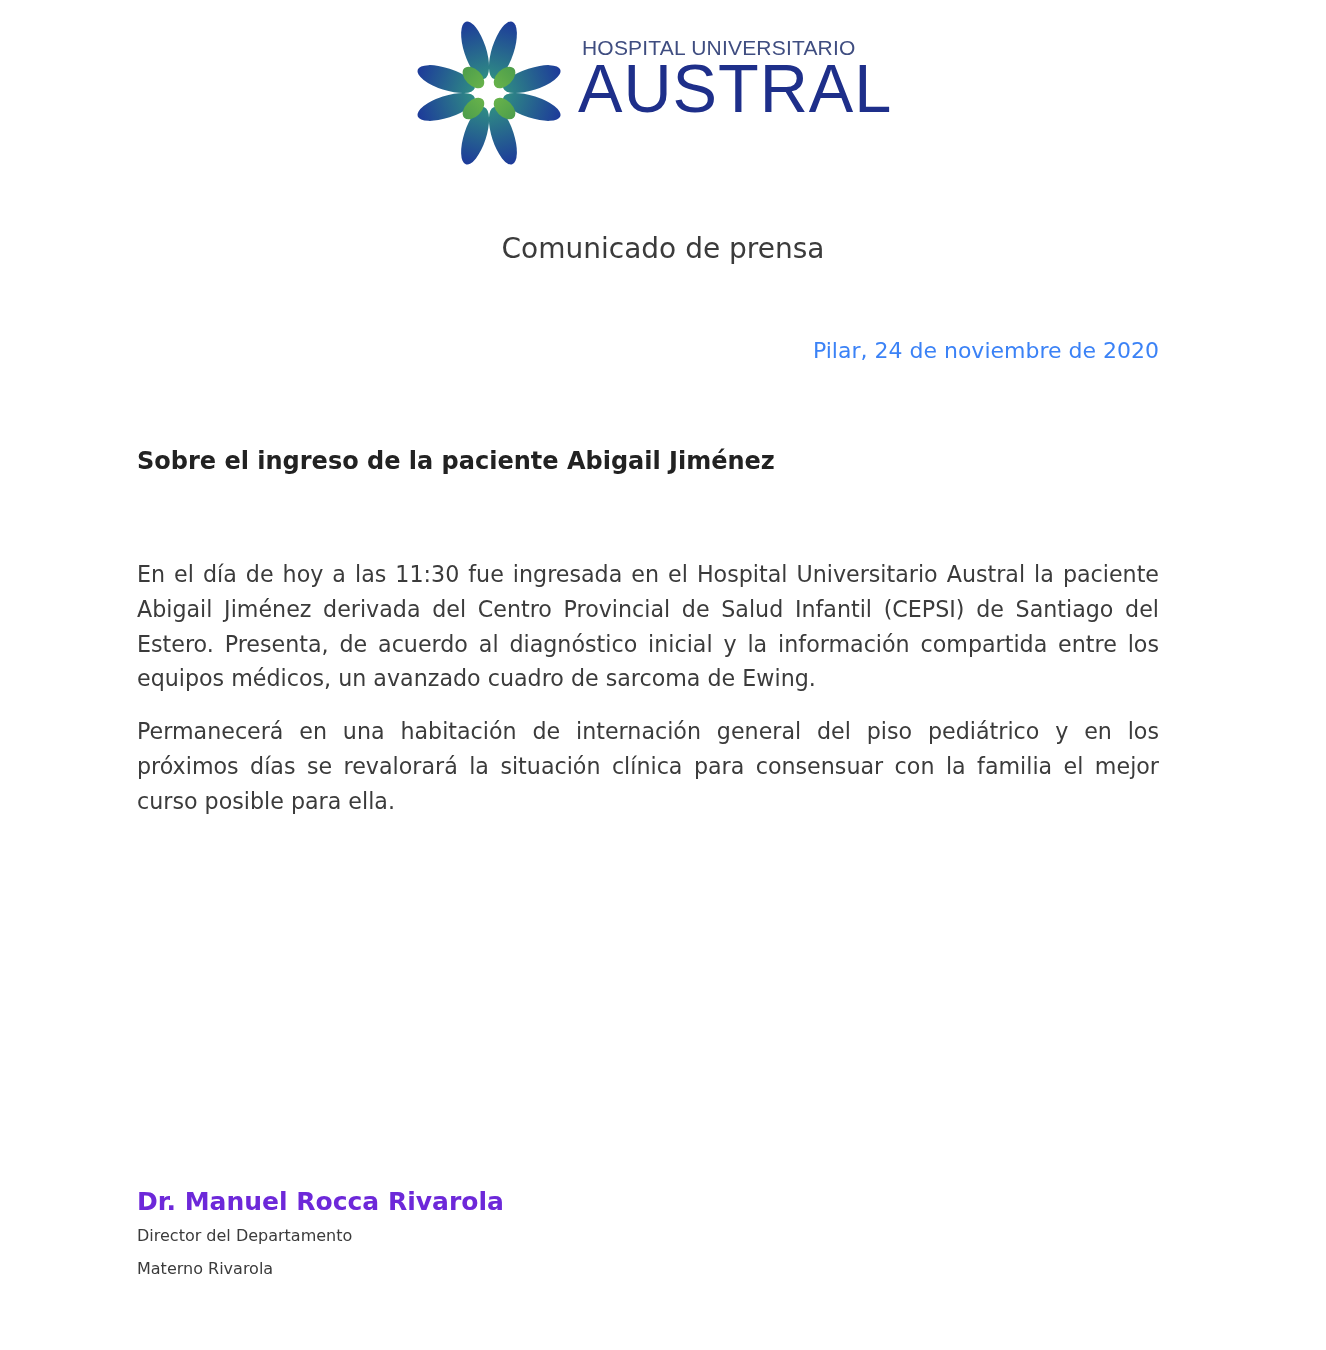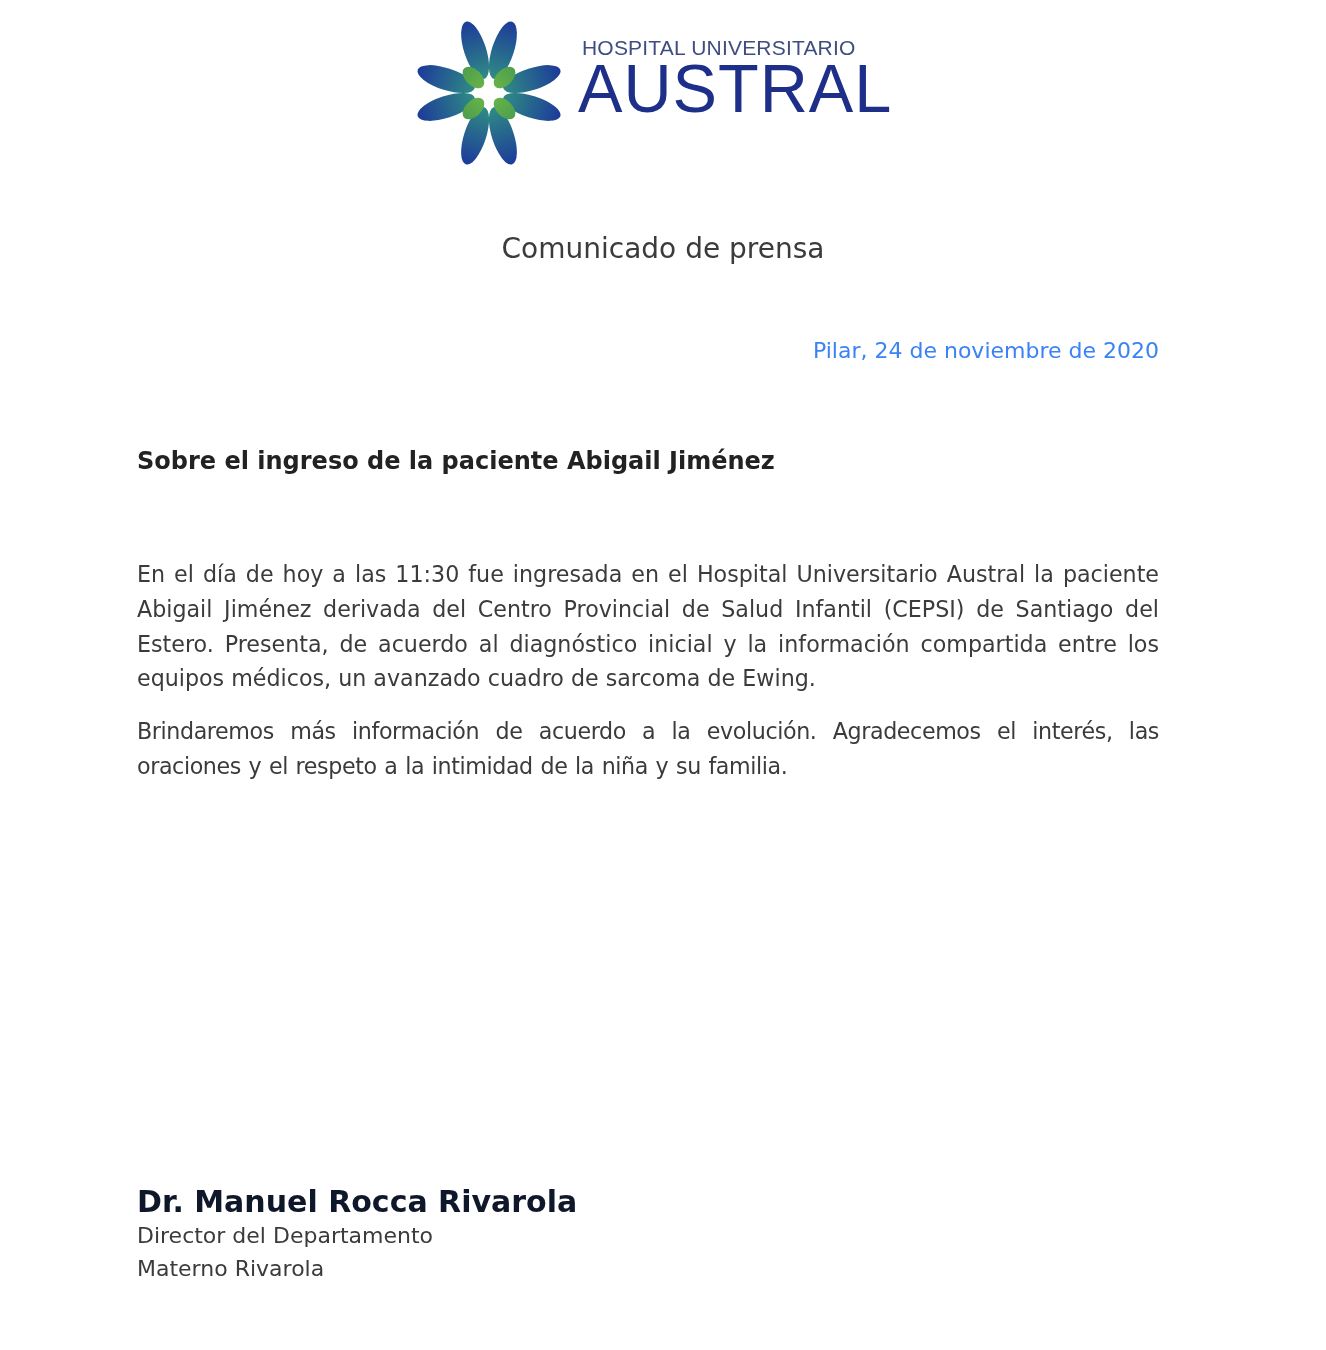"Permanecerá en una habitación de" p.para { html: none -> <p>Permanecerá en una habitación de internación general del piso pediátrico y en los próximos días se revalorará la situación clínica para consensuar con la familia el mejor curso posible para ella.</p> }
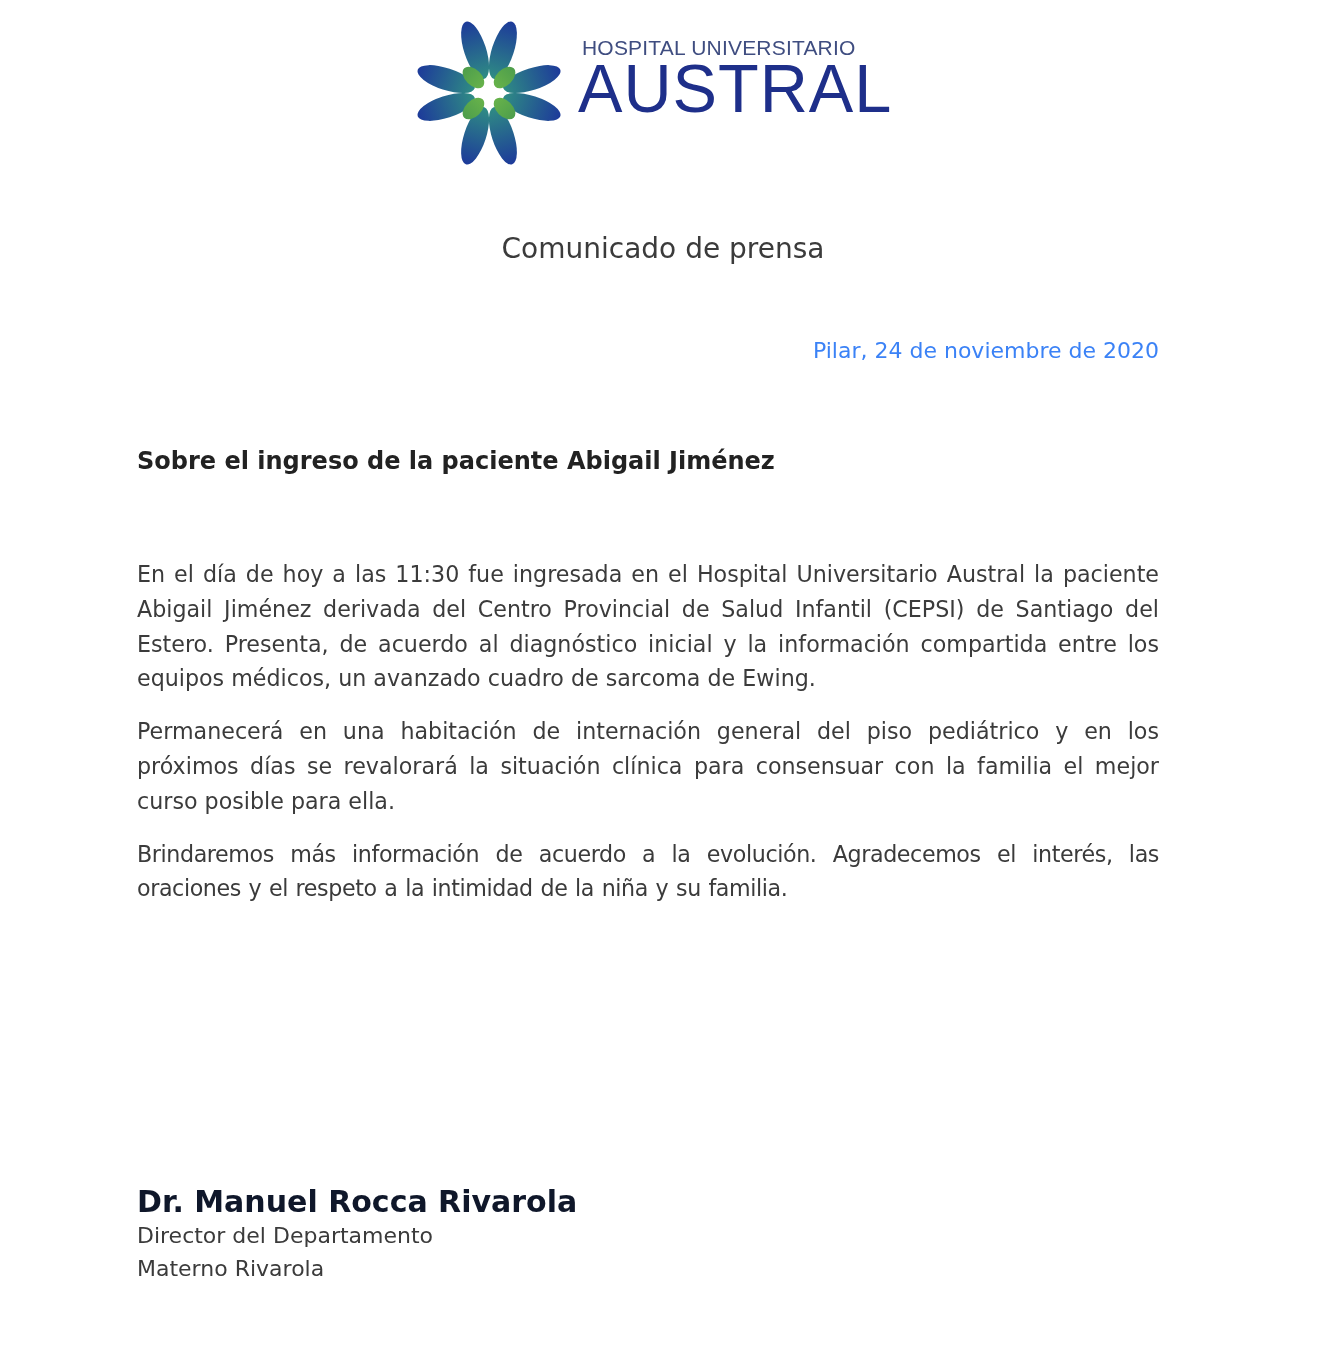"Brindaremos más información de acuerdo" p.para { html: <p>Brindaremos más información de acuerdo a la evolución. Agradecemos el interés, las oraciones y el respeto a la intimidad de la niña y su familia.</p> -> none }
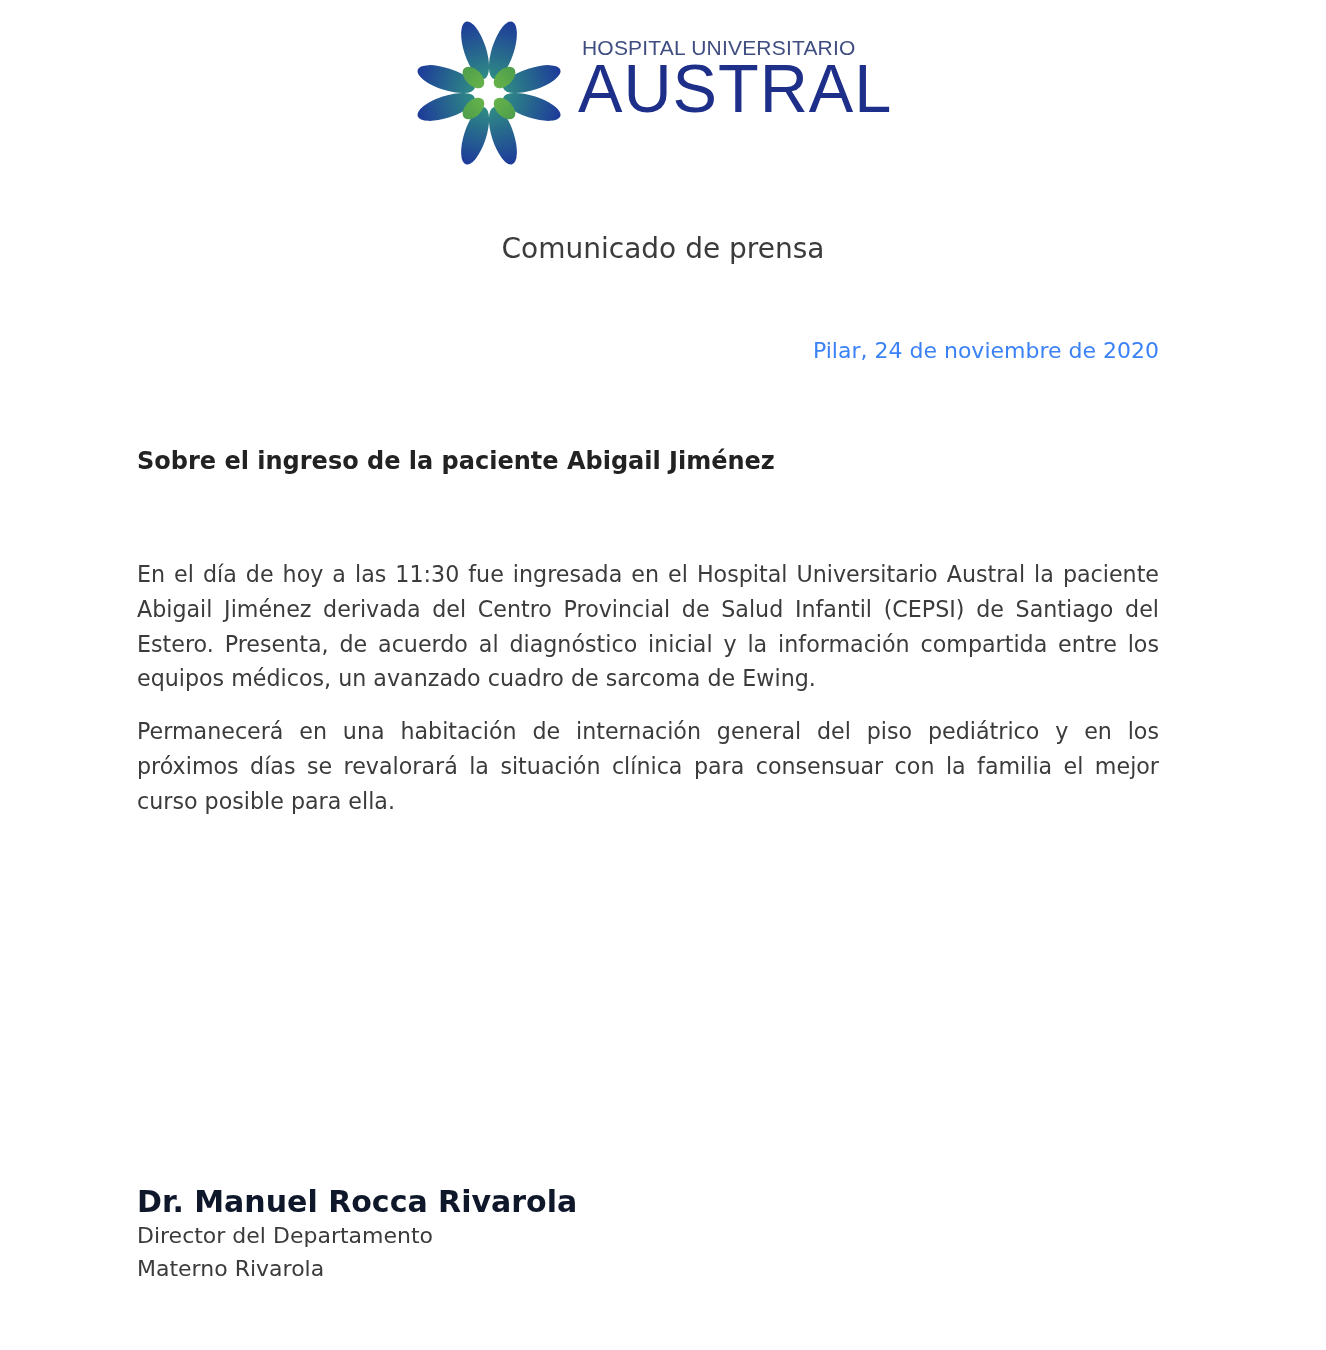"Dr. Manuel Rocca Rivarola" .sig-name { color: #0f172a -> #6d28d9; font-size: 30px -> 25px }
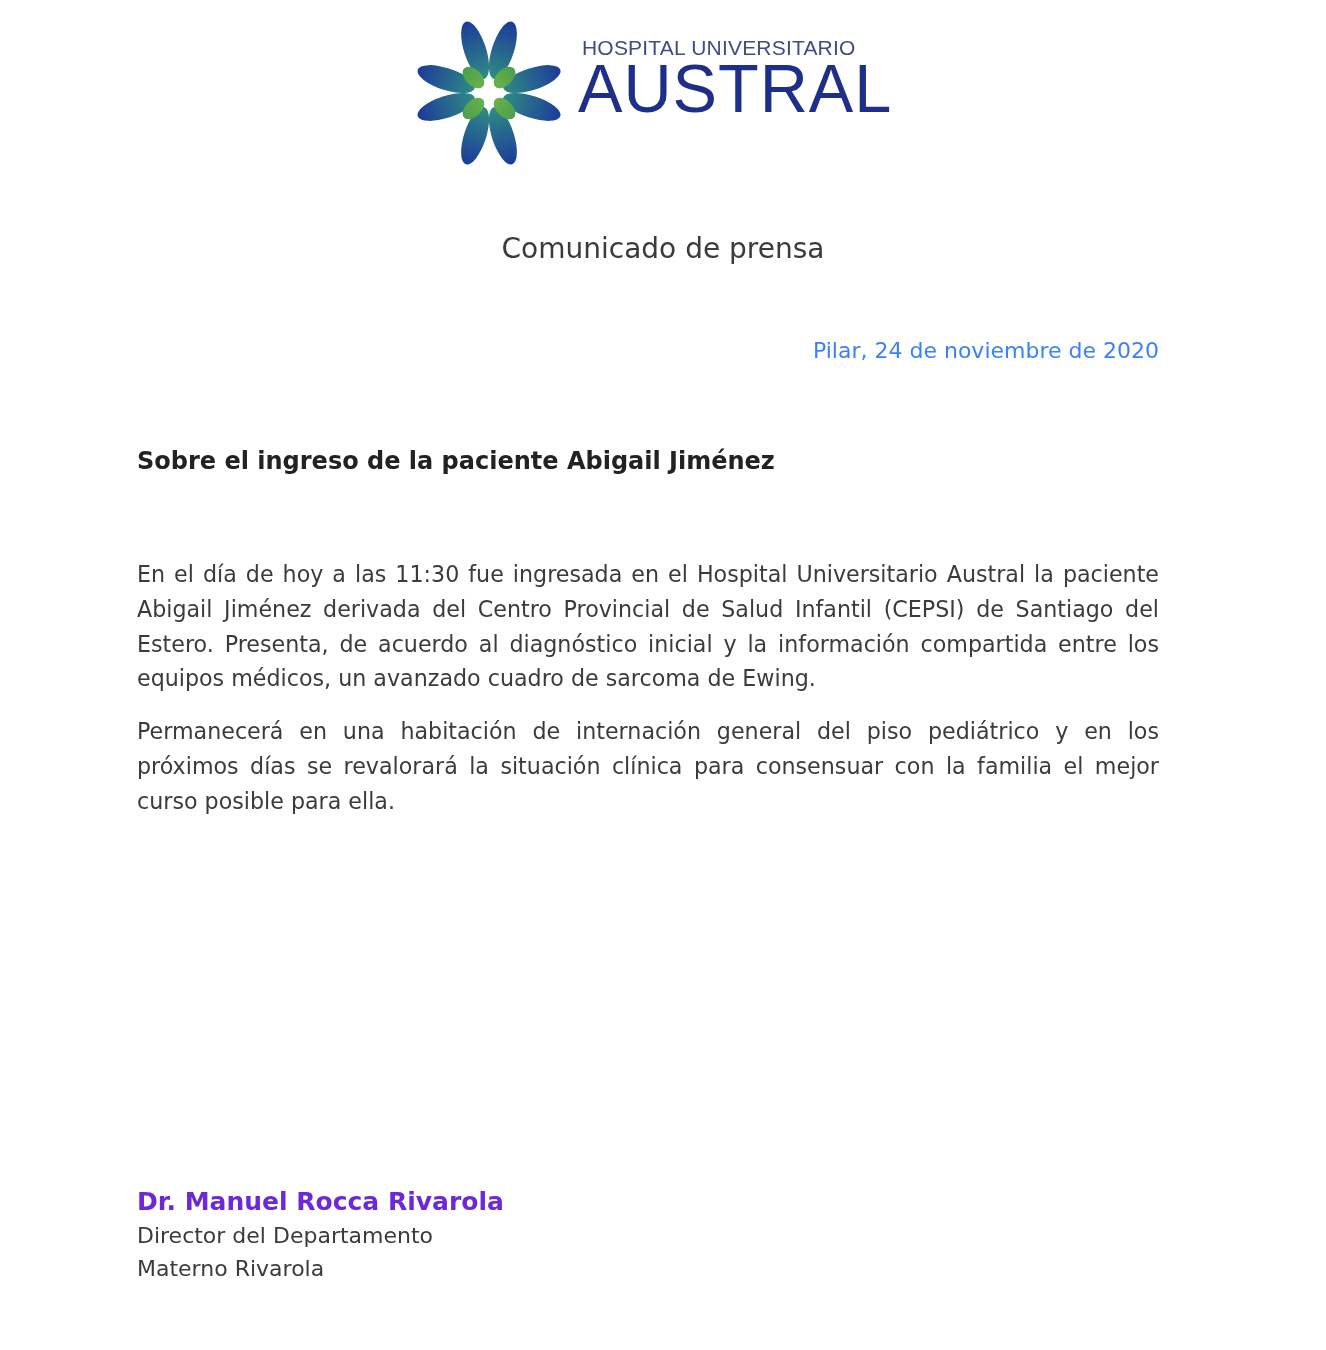"Director del Departamento" .sig-line { font-size: 22px -> 16px }
